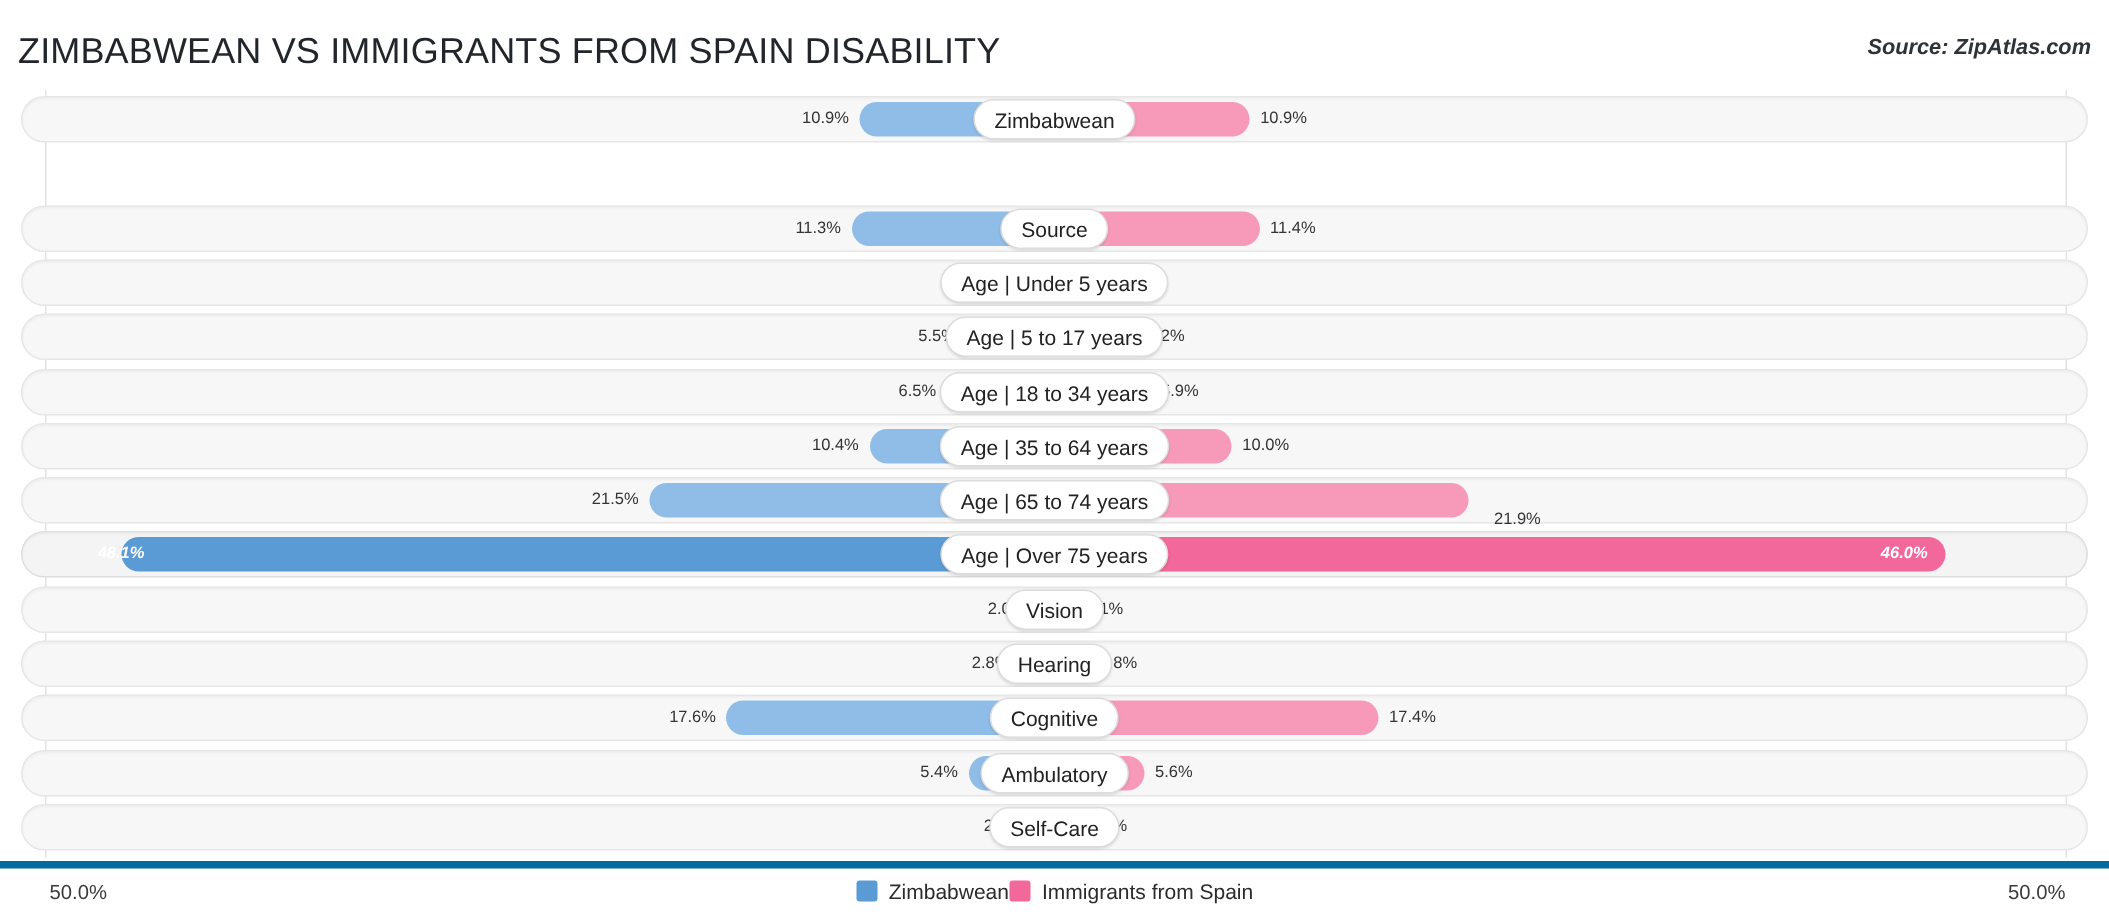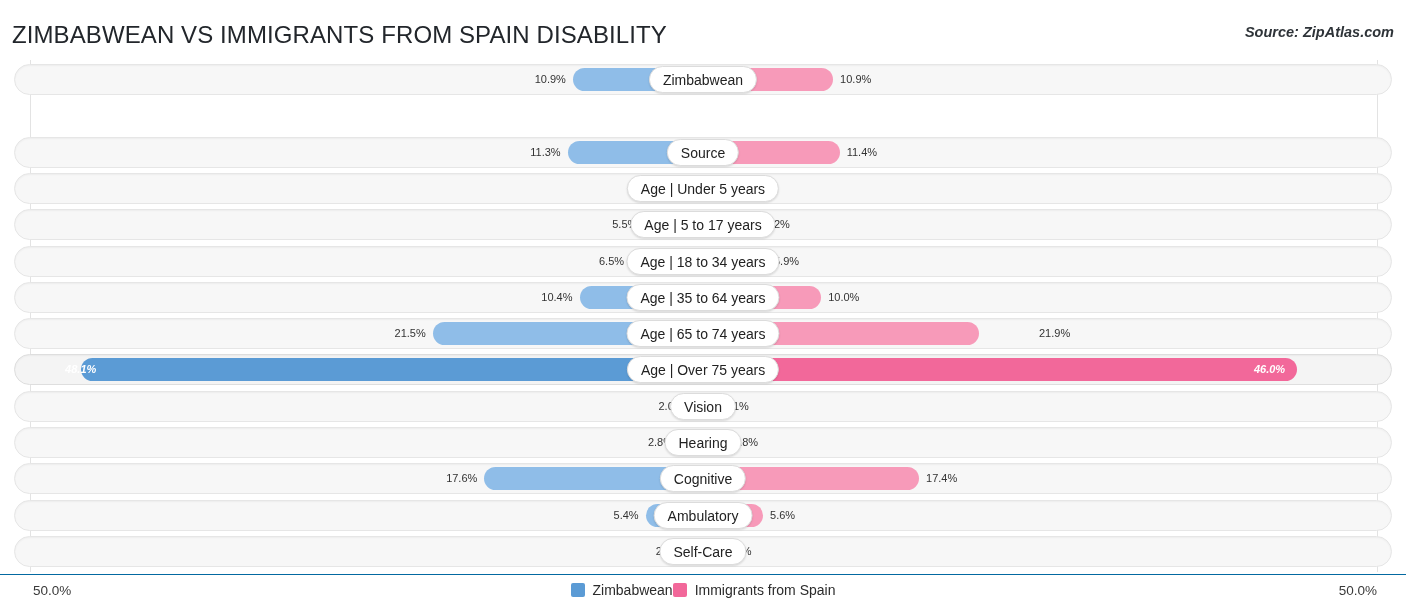"21.9%" div.val { left: 1025px -> 982px; margin-top: none -> 13px }
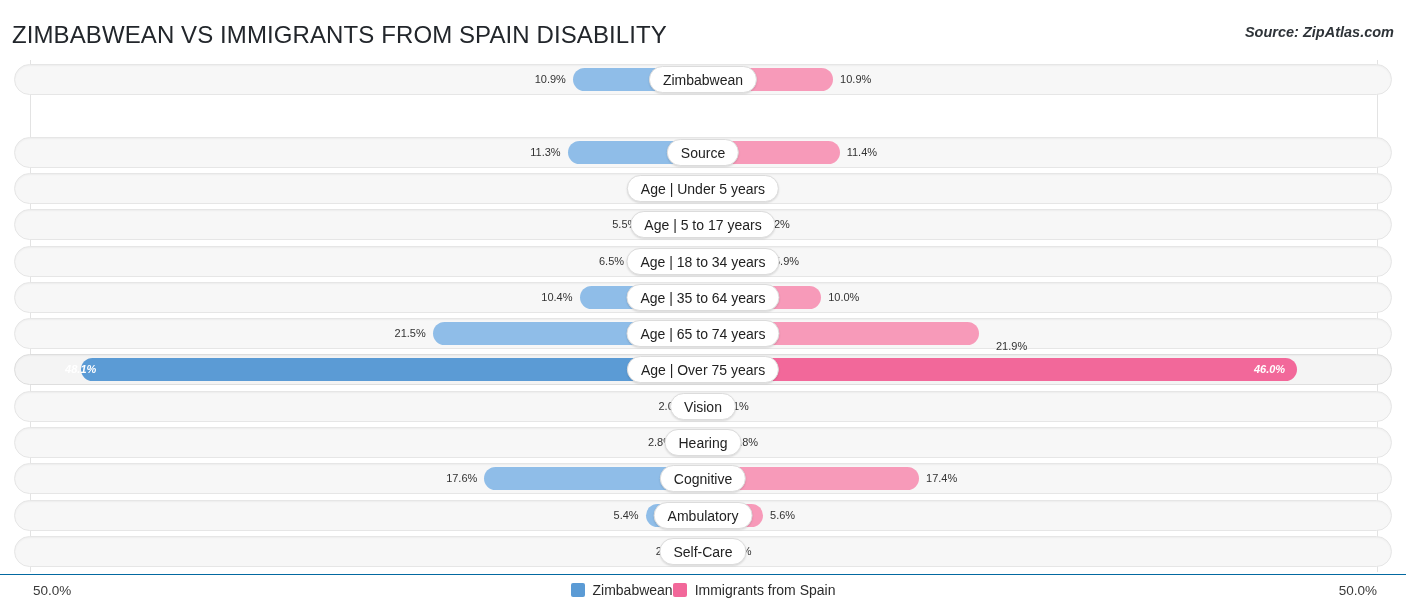"50.0%" #footer { border-top: 1px solid #0369a1 -> 5px solid #0369a1 }
